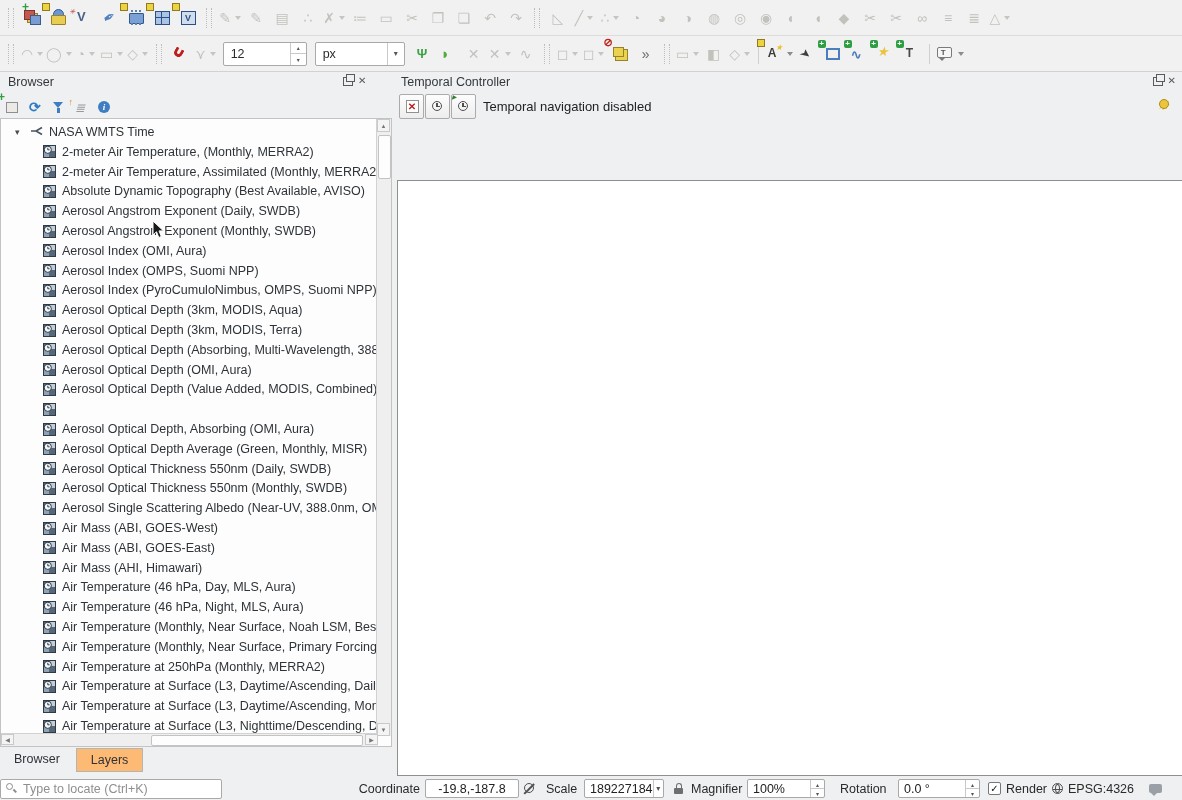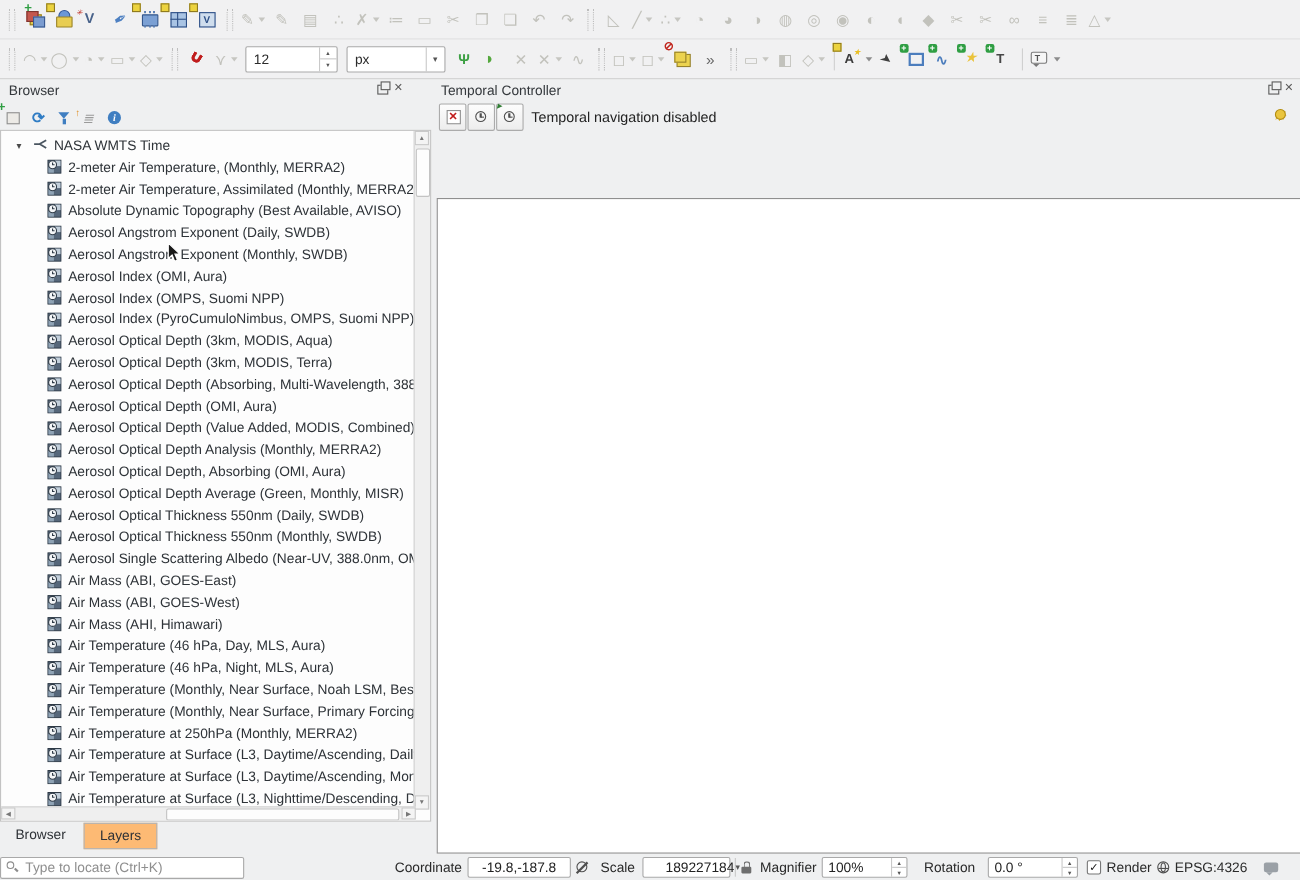"Aerosol Optical Depth Analysis (Monthly," span.tlabel { html: <span>Aerosol Optical Depth Analysis (Monthly, MERRA2)</span> -> none }
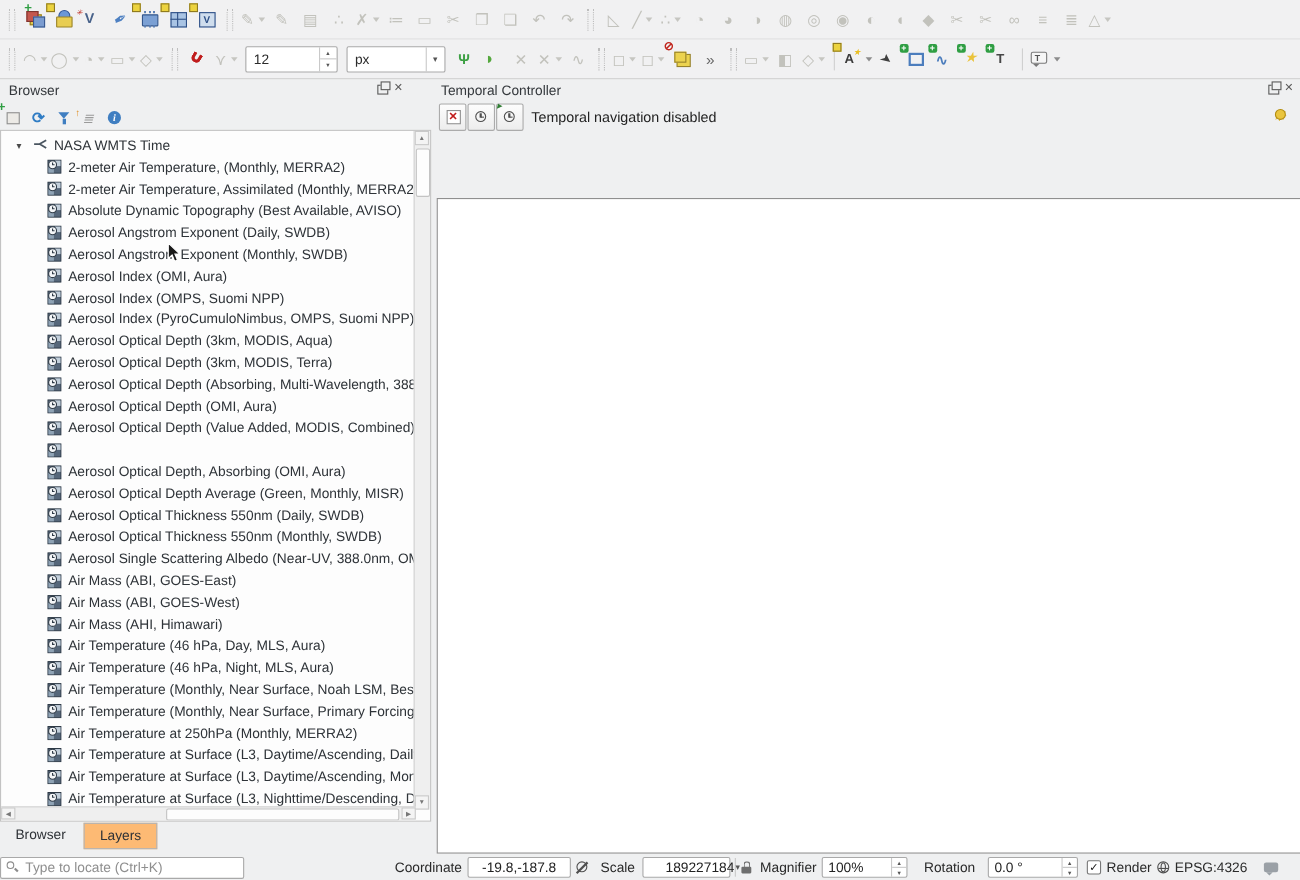"Air Mass (ABI, GOES-East)" div.titem { order: before "Air Mass (ABI, GOES-West)" -> after "Air Mass (ABI, GOES-West)" }
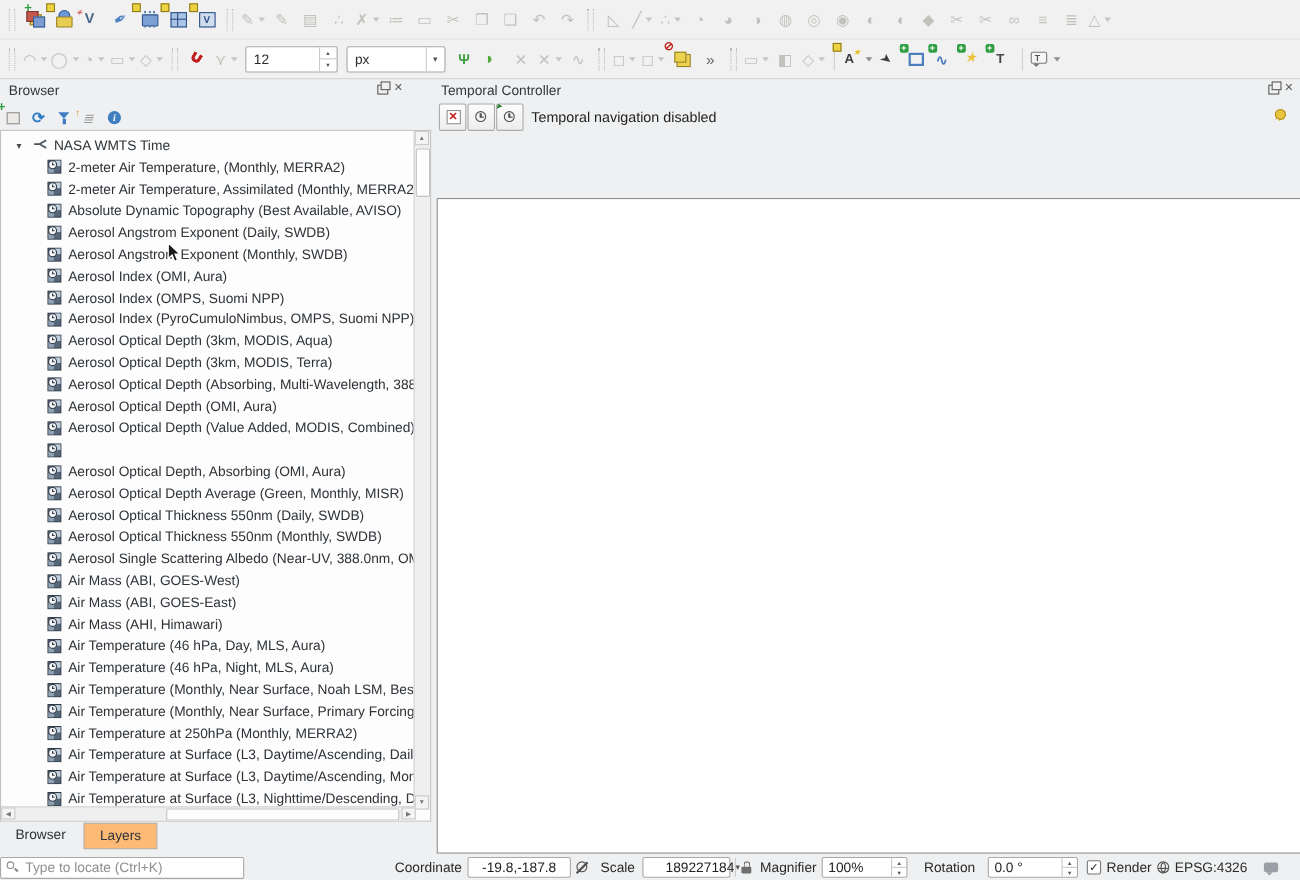"189227184" span { padding-left: 20px -> 5px }
